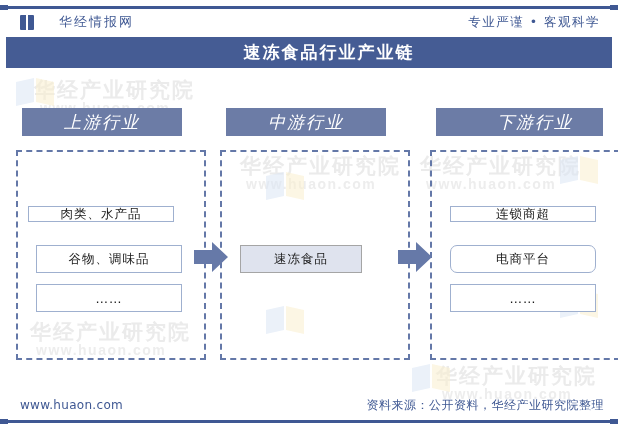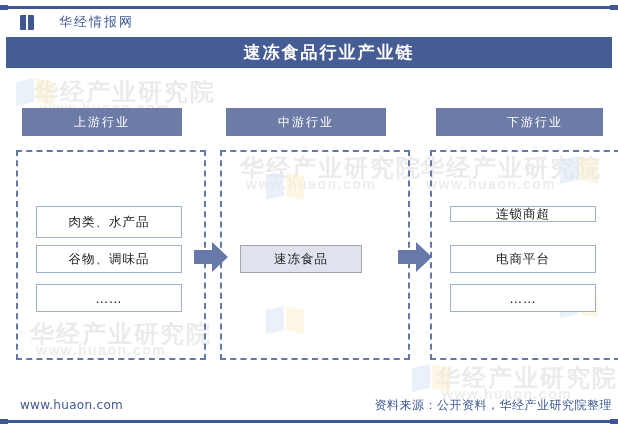"专业严谨 • 客观科学" div.slogan { html: none -> <div>专业严谨 • 客观科学</div> }
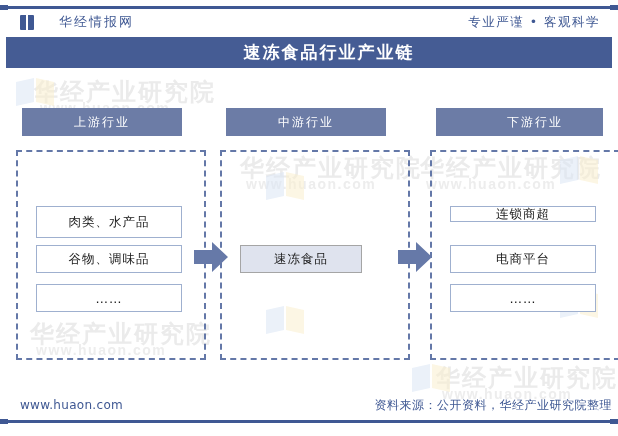"华经产业研究院" .wm.t1 { font-size: 24px -> 21px }
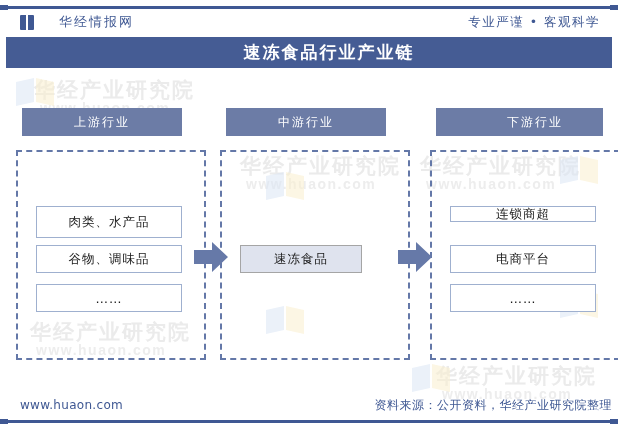"上游行业" .colhead span { font-size: 12px -> 17px; font-style: none -> italic }
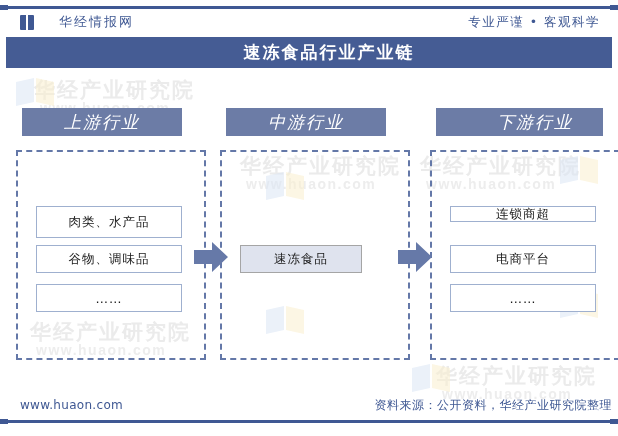"肉类、水产品" div.itembox { height: 32px -> 16px; left: 36px -> 28px }
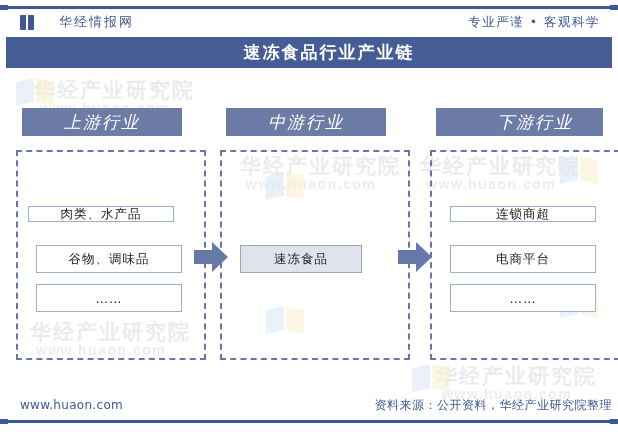"电商平台" div.itembox { border-radius: none -> 7px }
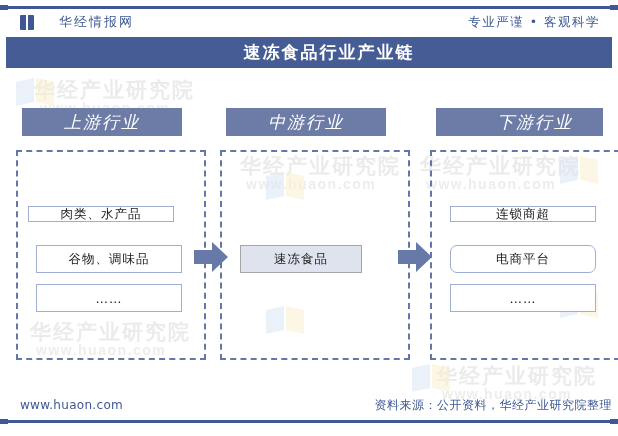"资料来源：公开资料，华经产业研究院整理" .foot-right { right: 0 -> 8px }
